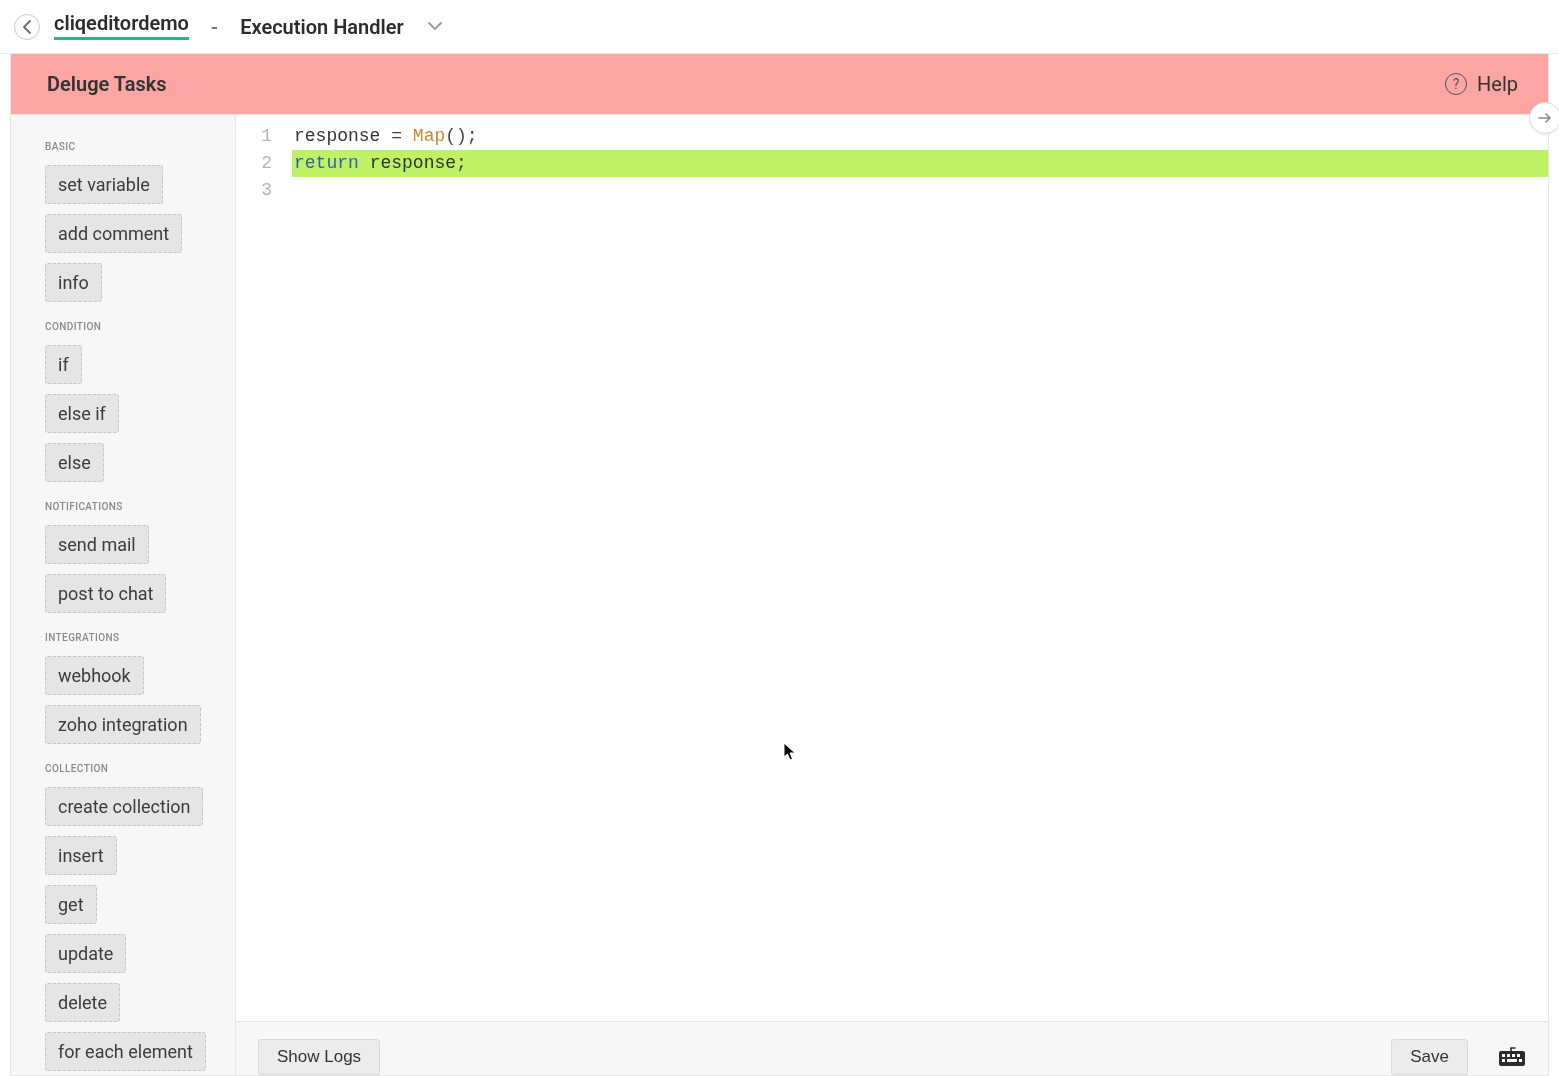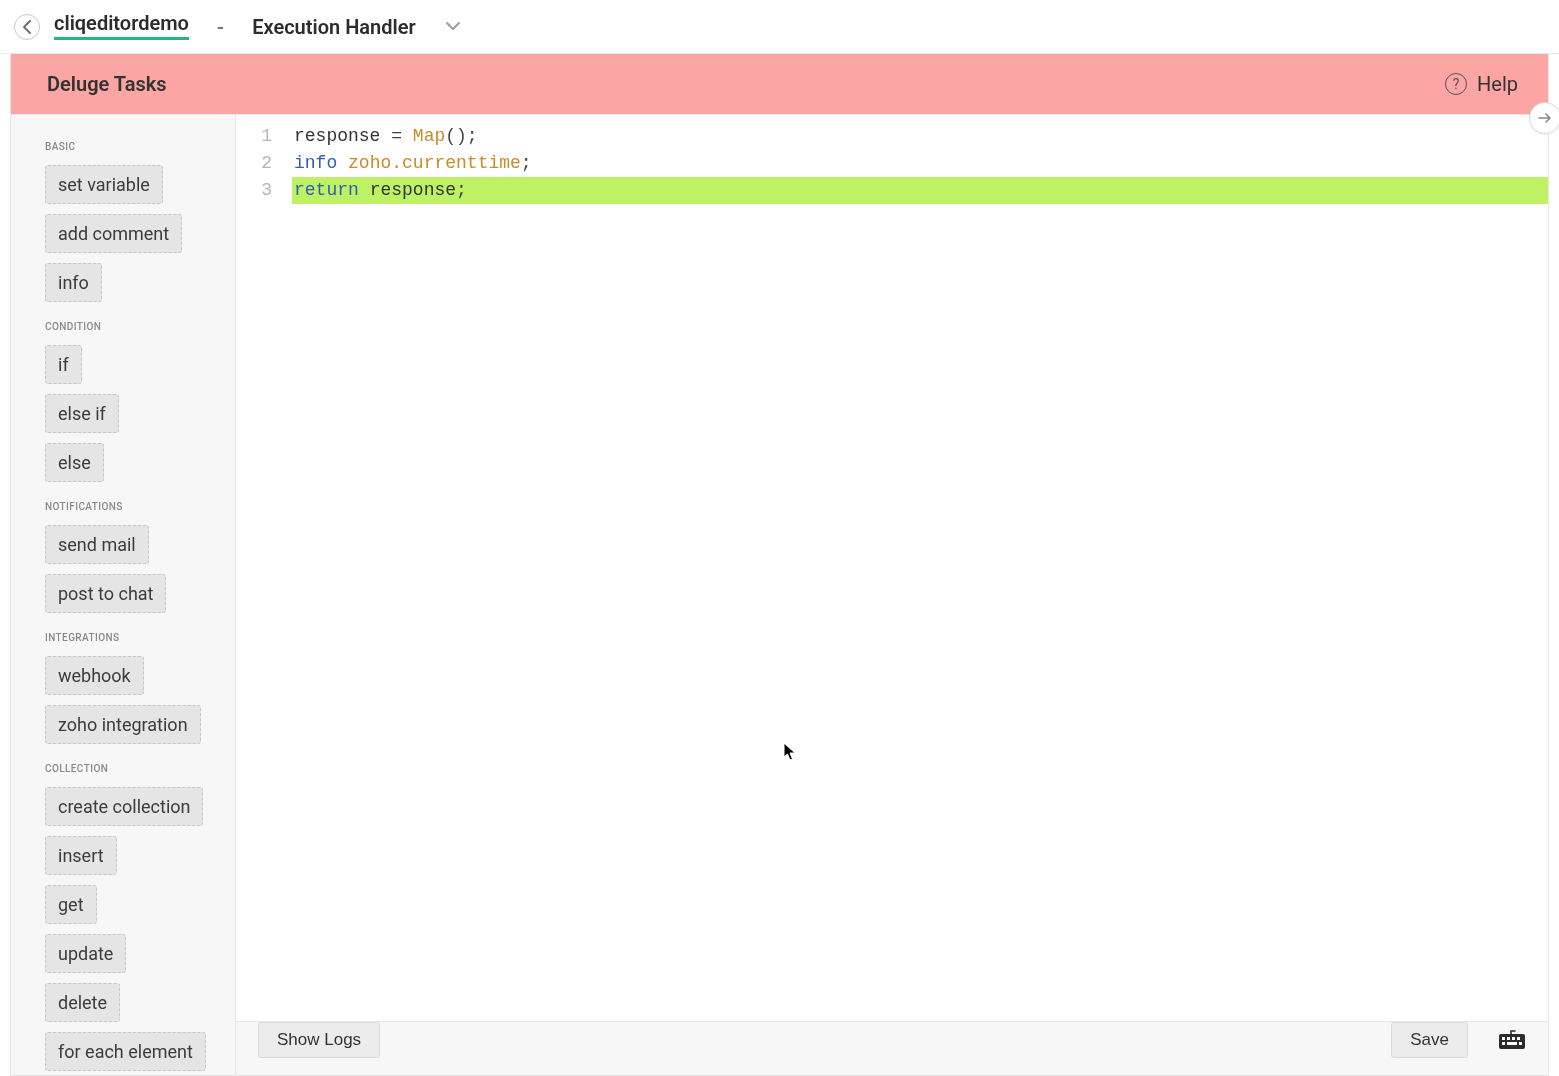"cliqeditordemo" .crumb { gap: 28px -> 22px }
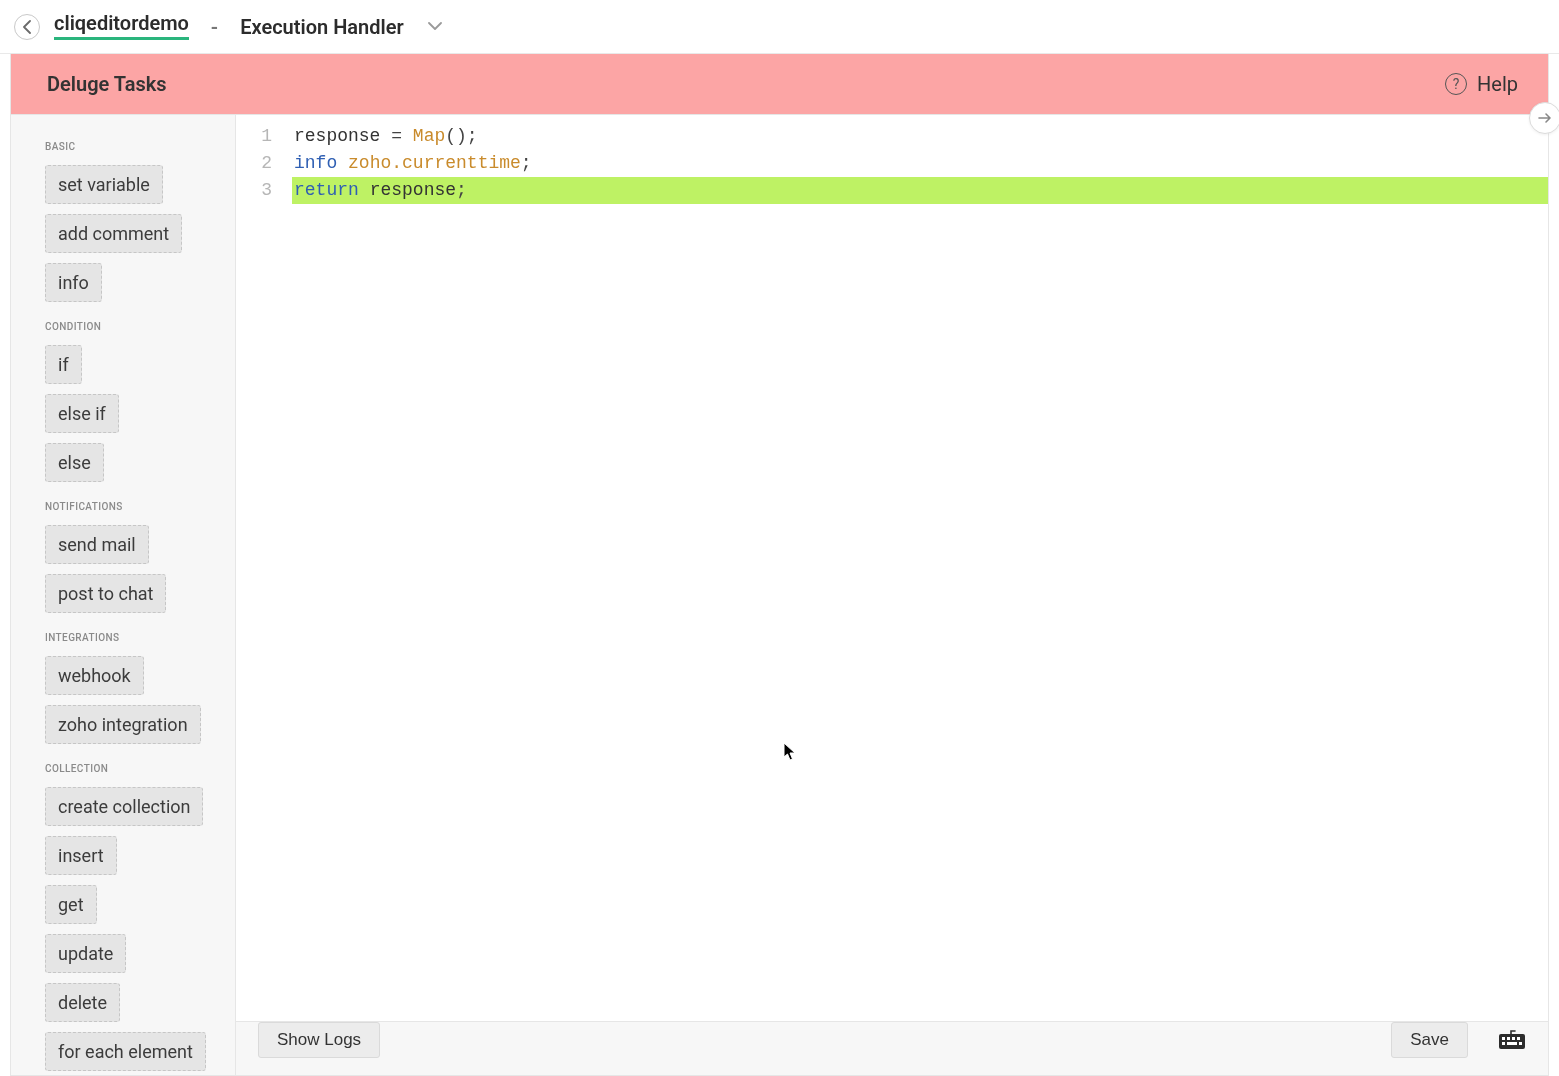"info zoho.currenttime;" div.line { html: <div><span>info</span><span> </span><span>zoho.currenttime</span><span>;</span></div> -> none }
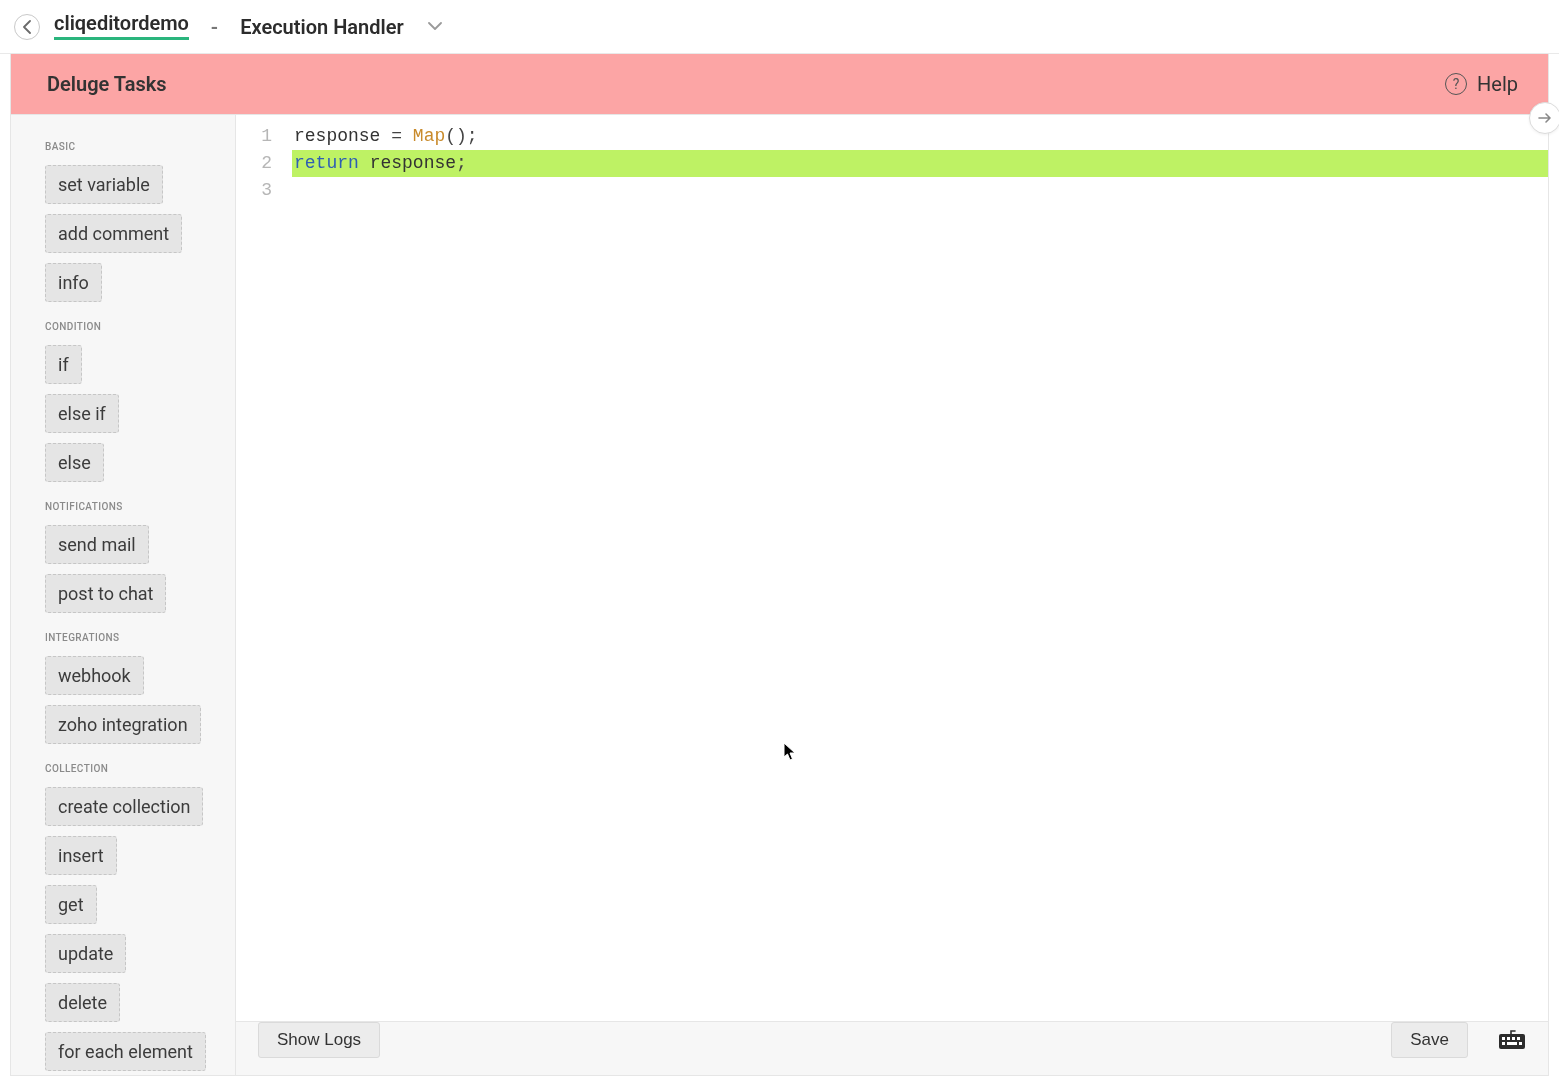"Show Logs" .bottom-bar { align-items: flex-start -> flex-end }
